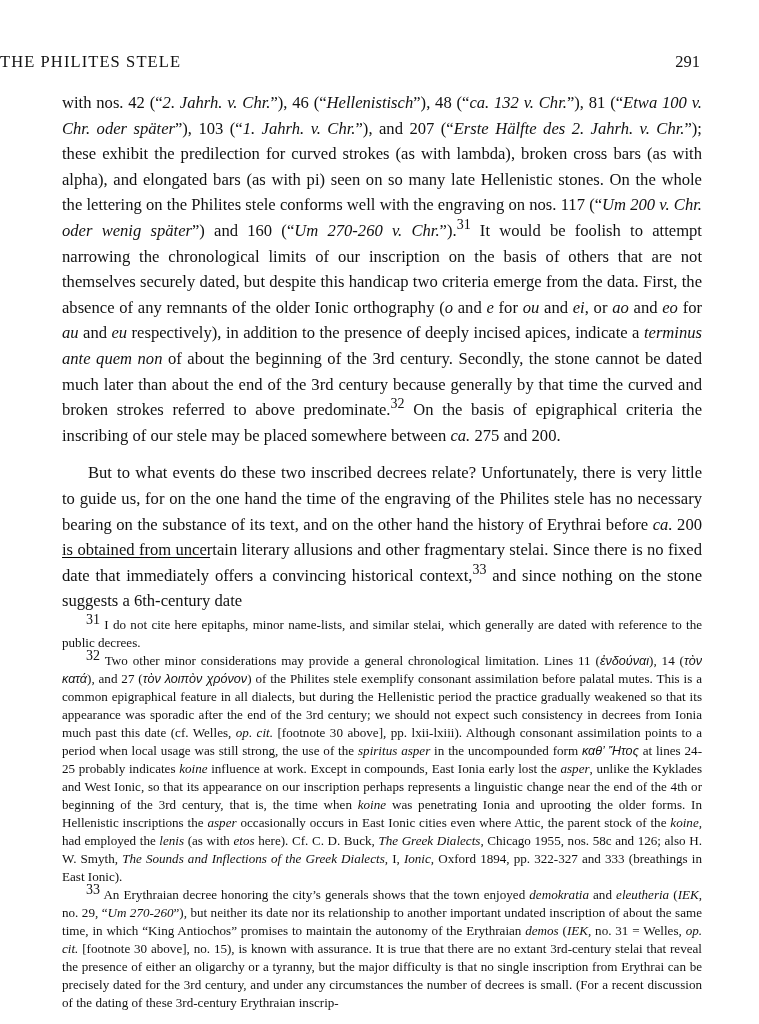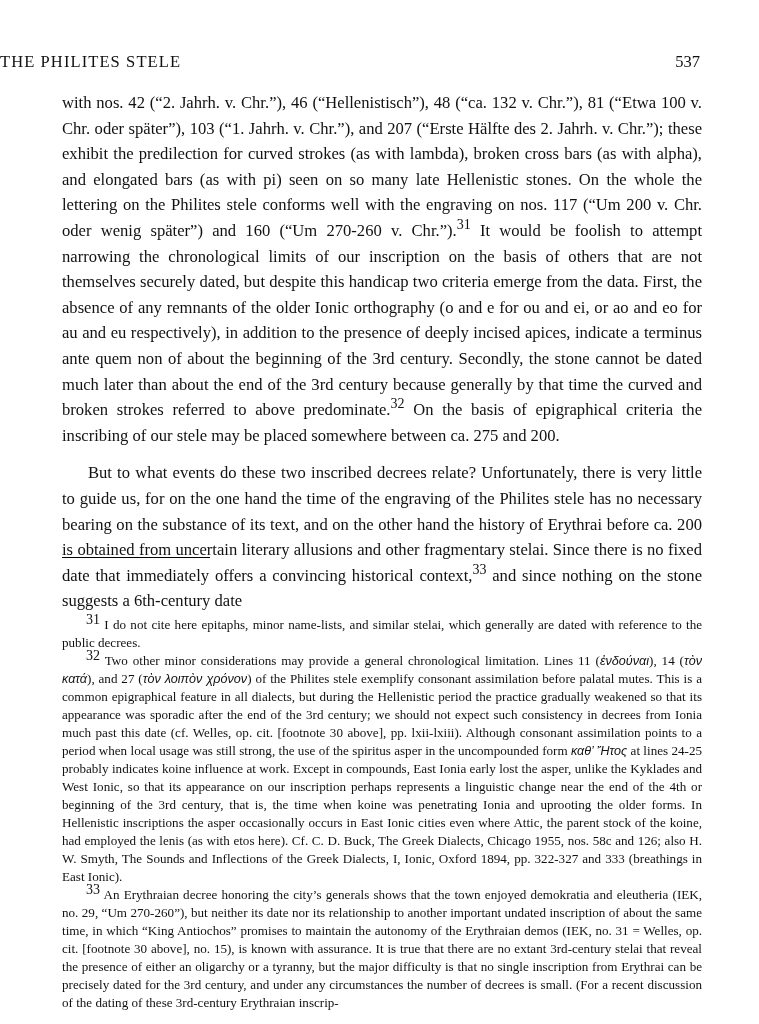"537" div.page-number { text: 537 -> 291 }
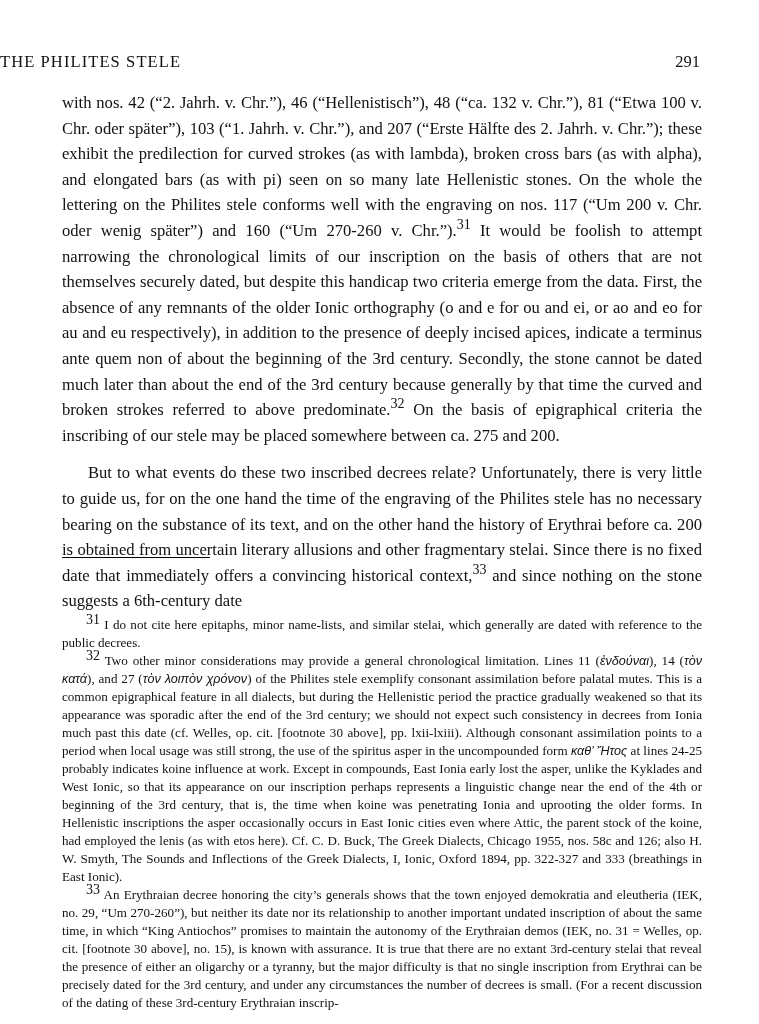"2. Jahrh. v. Chr." .it { font-style: none -> italic }
